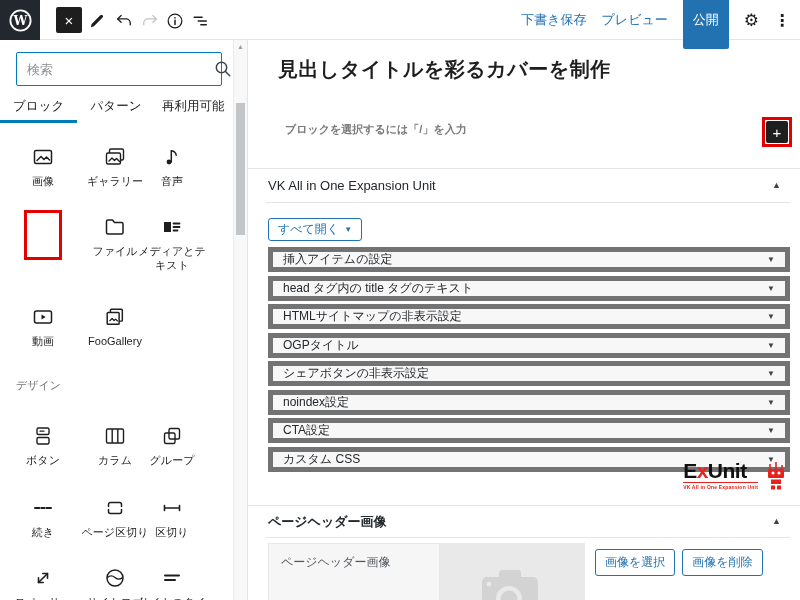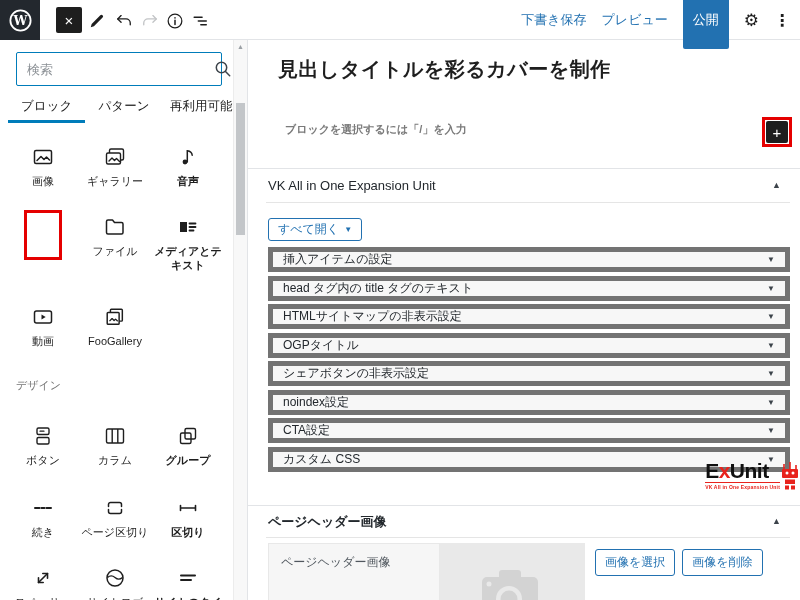"ブロック" .tabs { left: 8px -> 0 }
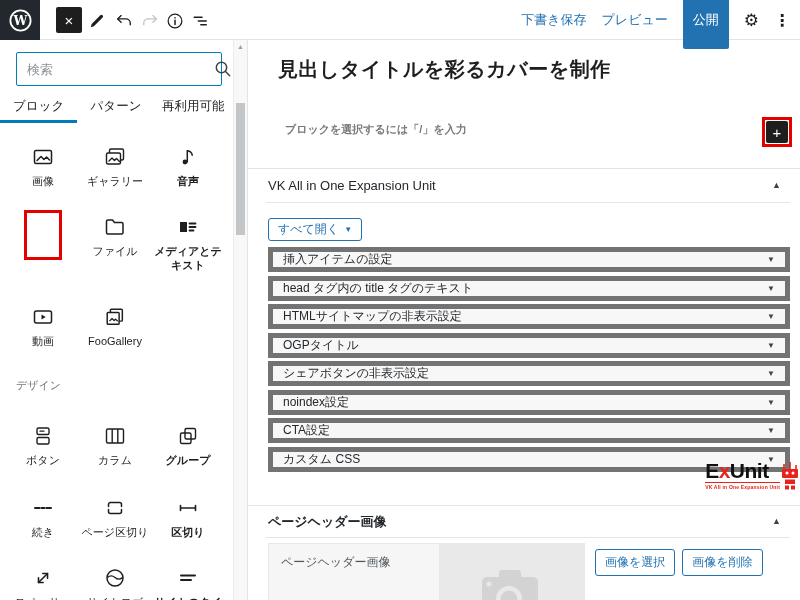"音声" .col3 { font-weight: bold -> none; left: 151px -> 135px }
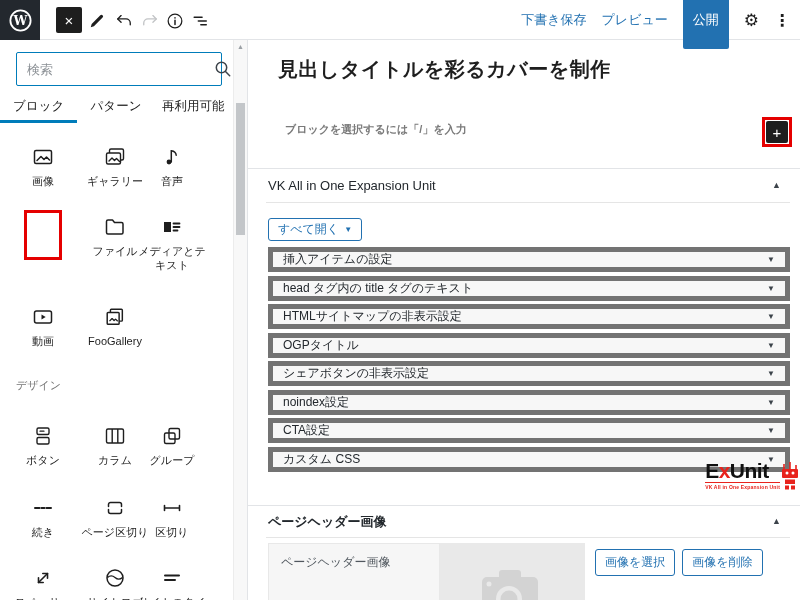"ExUnit" .exunit { gap: 0 -> 8px; right: 0 -> 14px }
